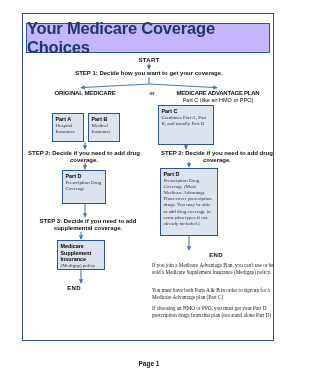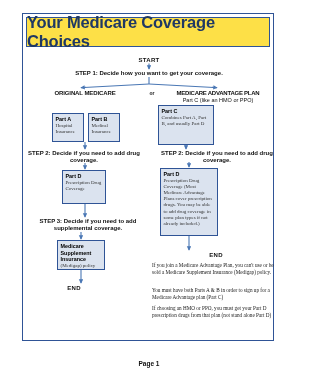"Your Medicare Coverage Choices" .title-box { background: #fde047 -> #c4b5fd; top: 17px -> 23px }
